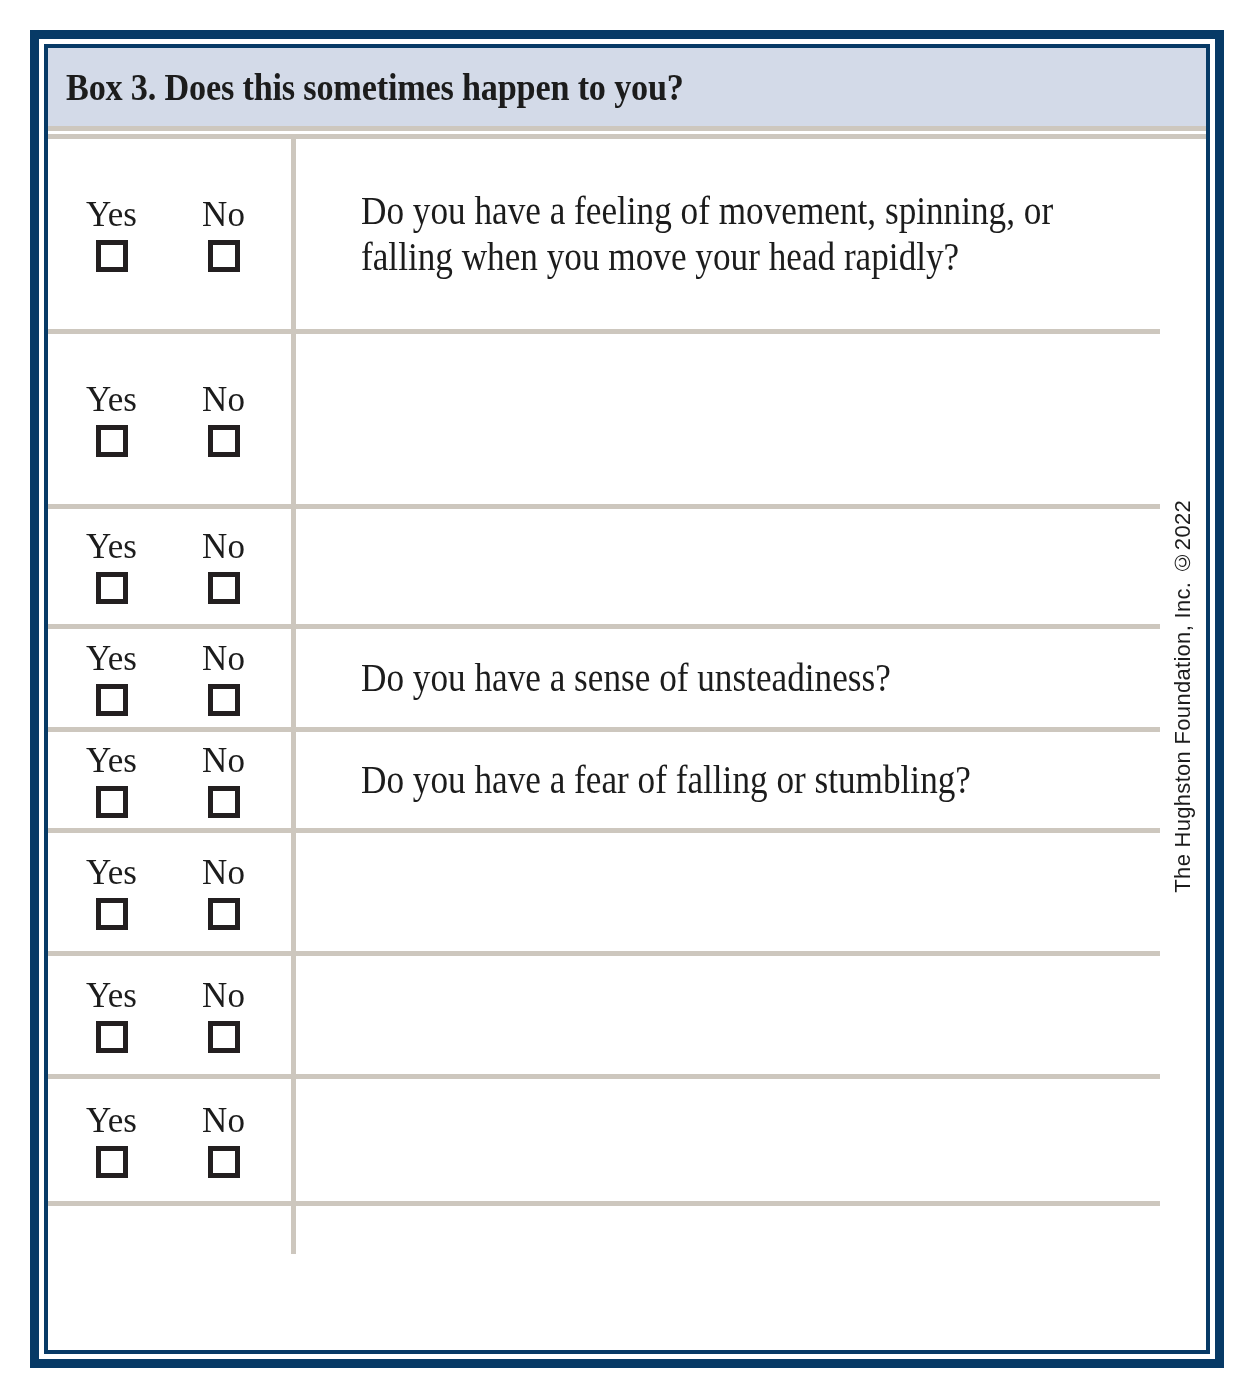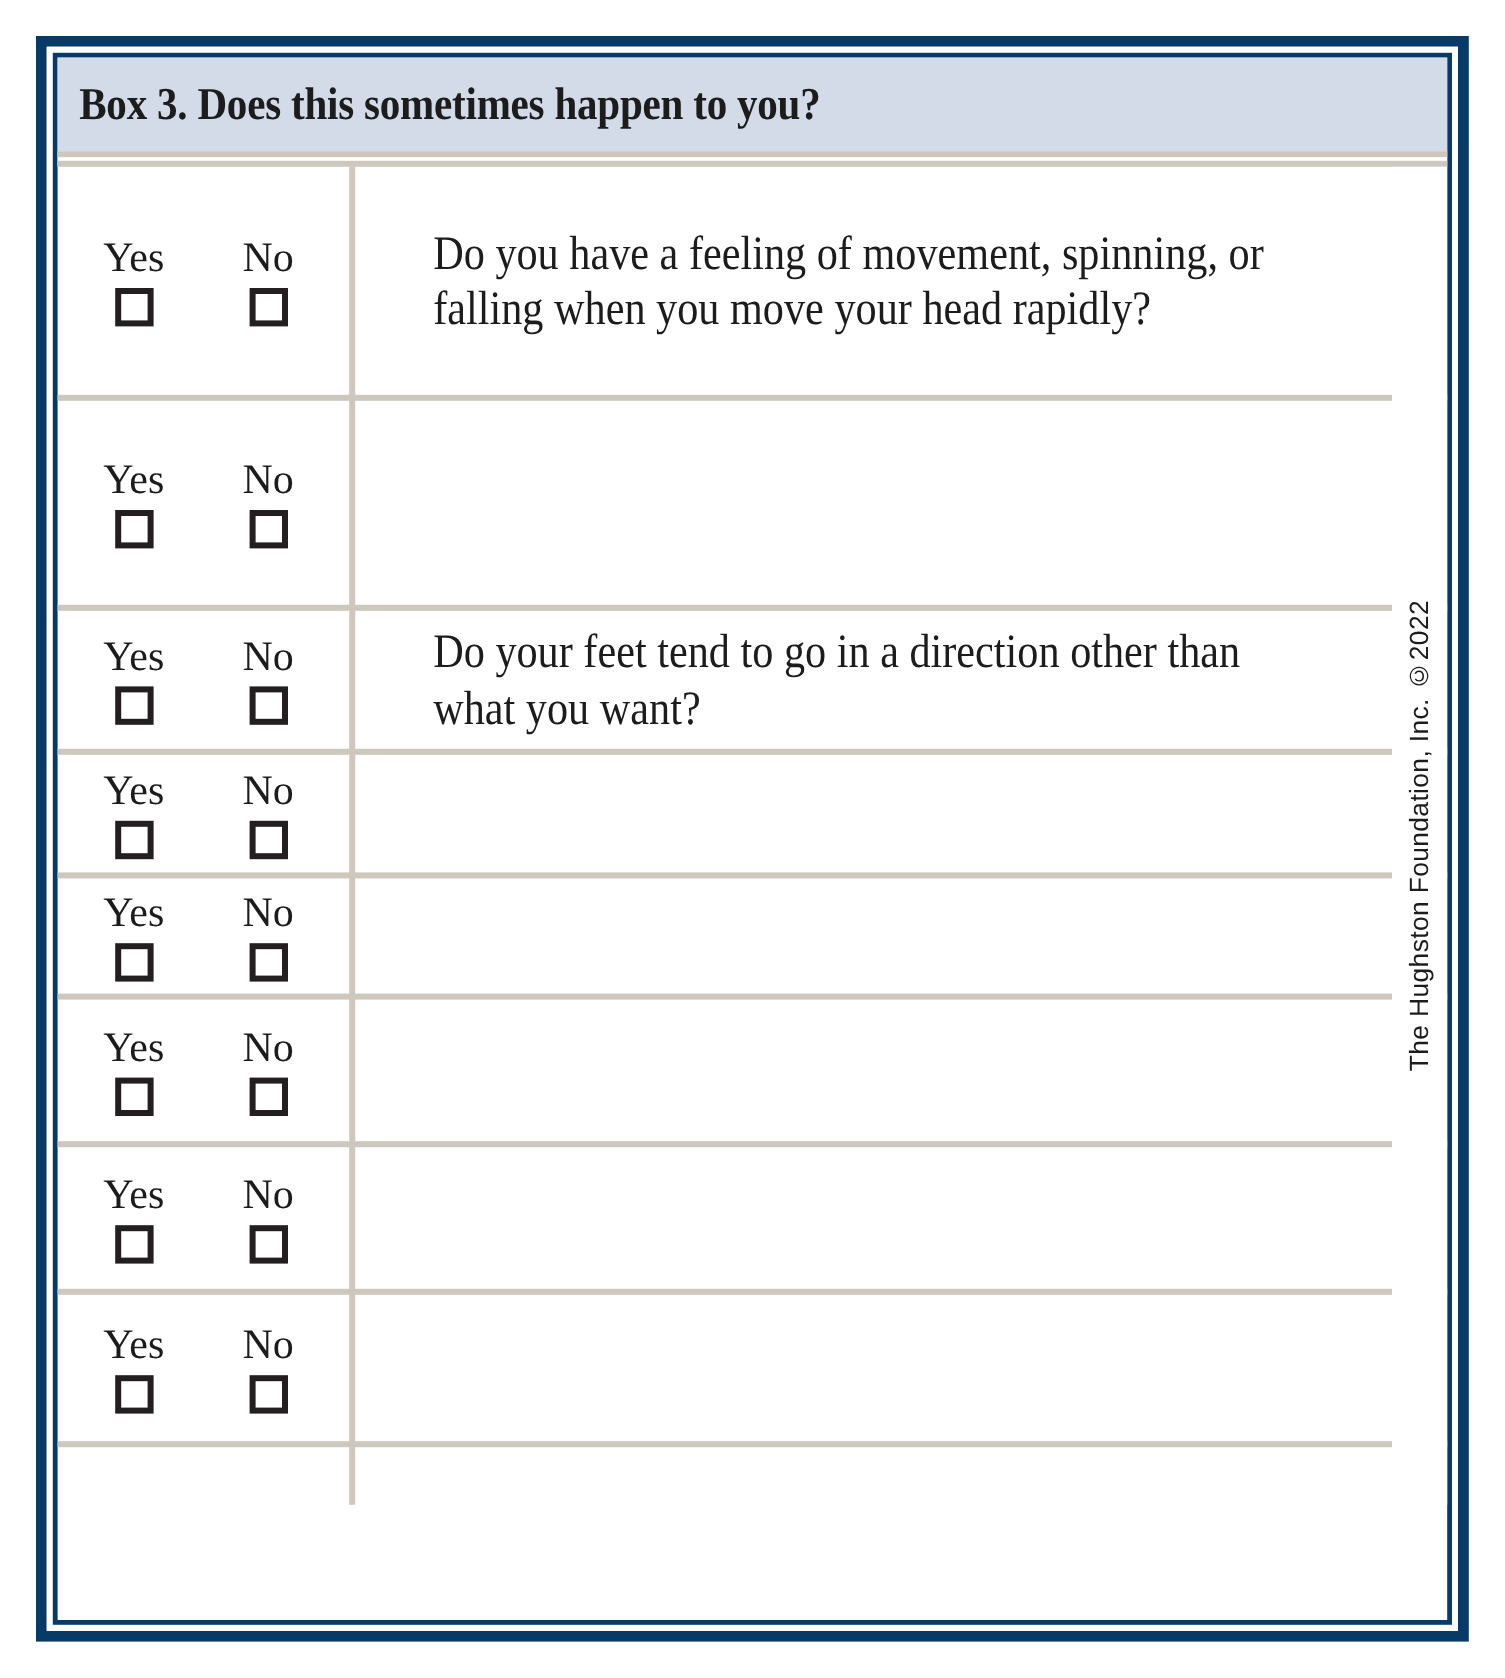"Do your feet tend to" div.question { html: <div> <div>Do your feet tend to go in a direction other than what you want?</div> </div> -> none }
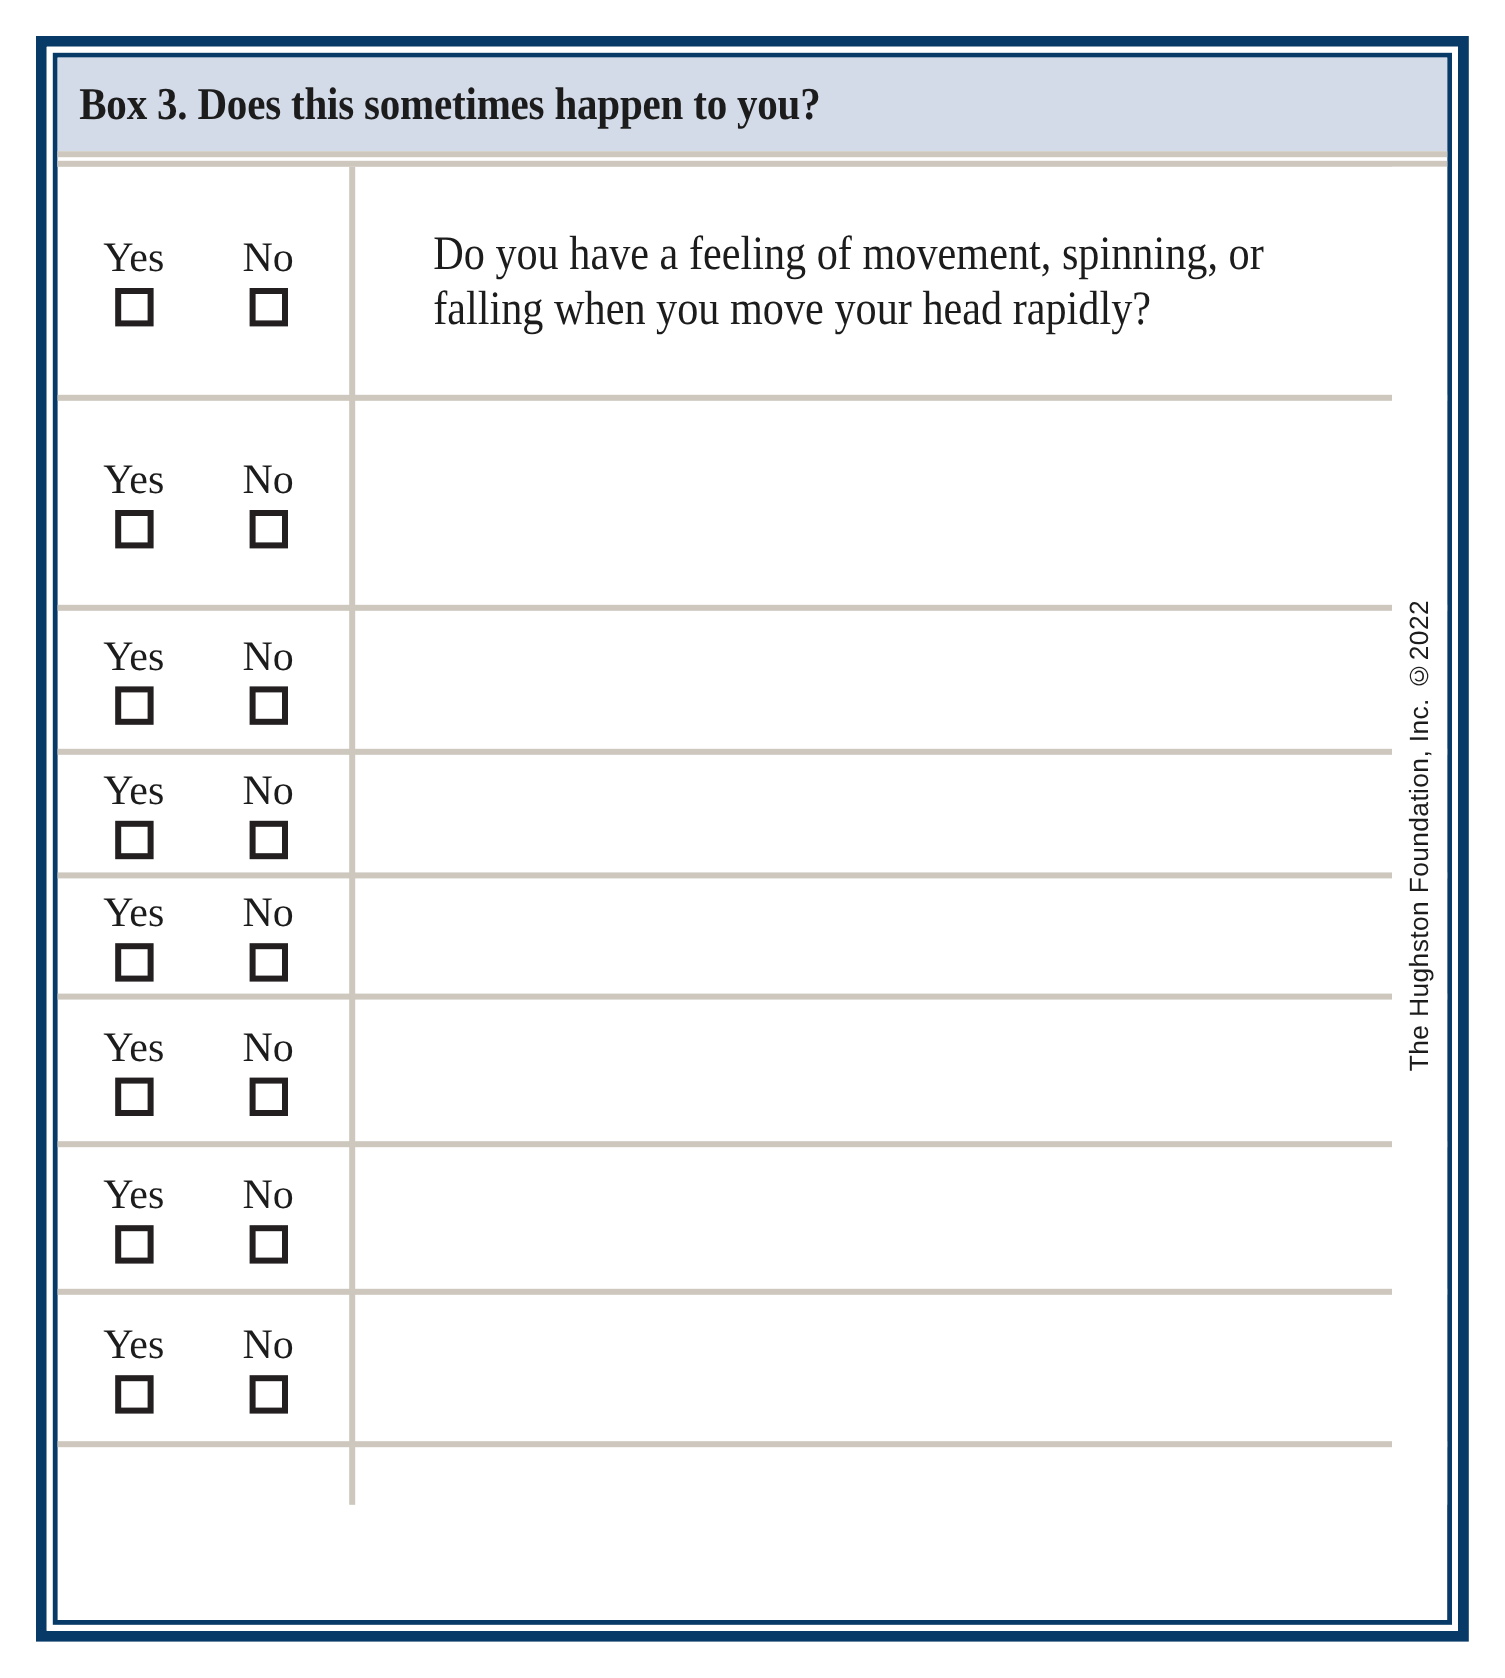"Do you have a sense" div.question { html: none -> <div> <div>Do you have a sense of unsteadiness?</div> </div> }
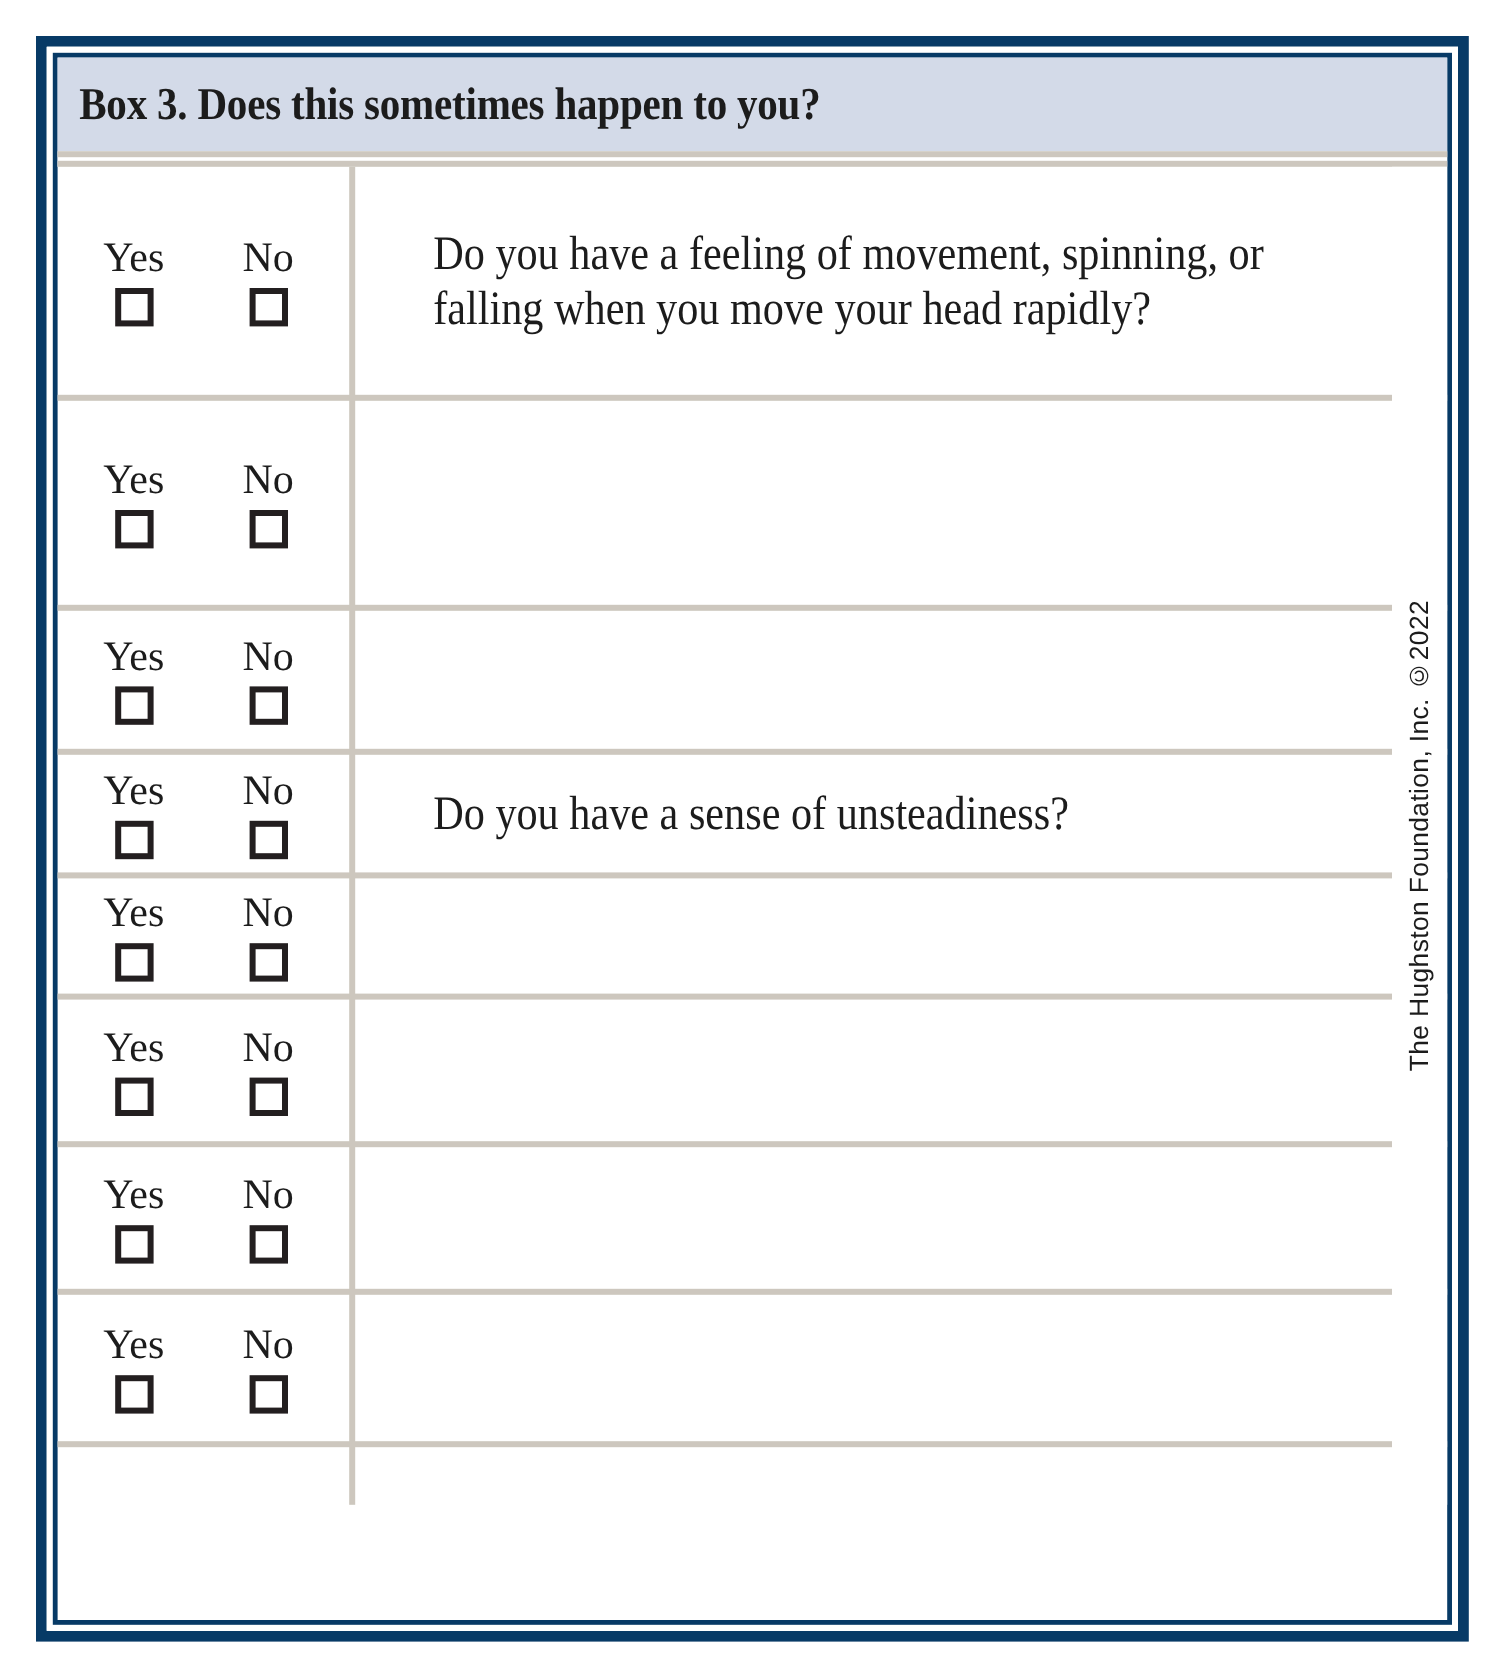"Do you have a fear" div.question { html: none -> <div> <div>Do you have a fear of falling or stumbling?</div> </div> }
